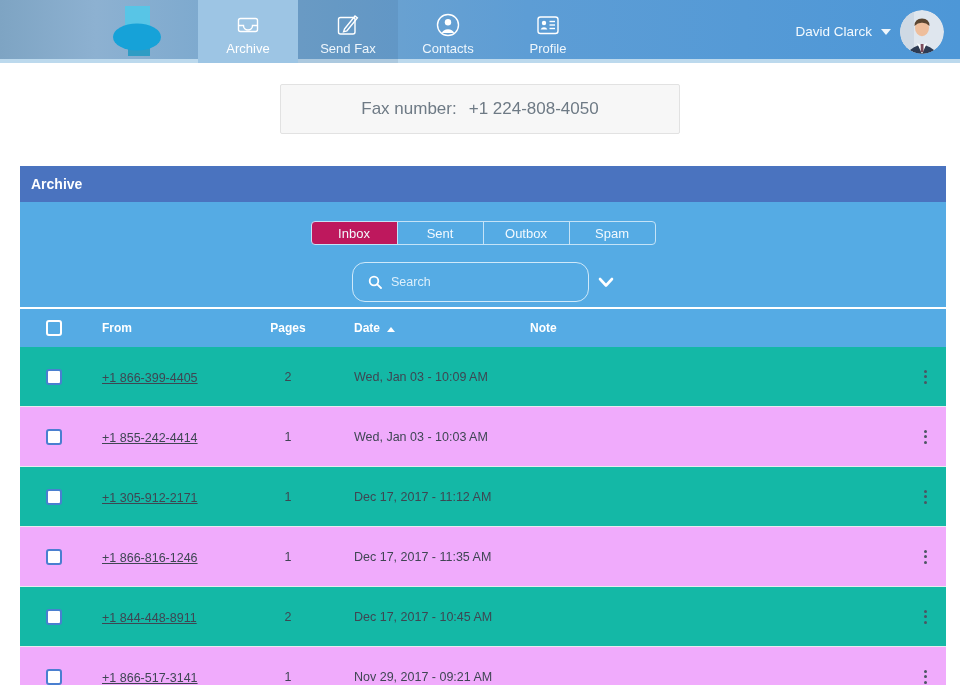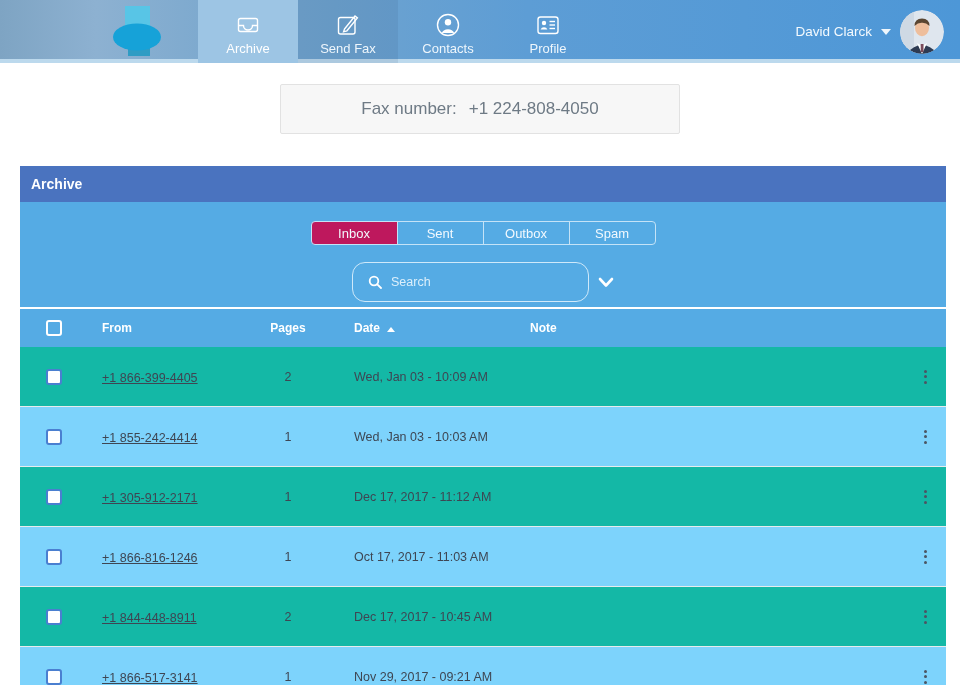"+1 855-242-4414" .trow { background: #7dd3fc -> #f0abfc }
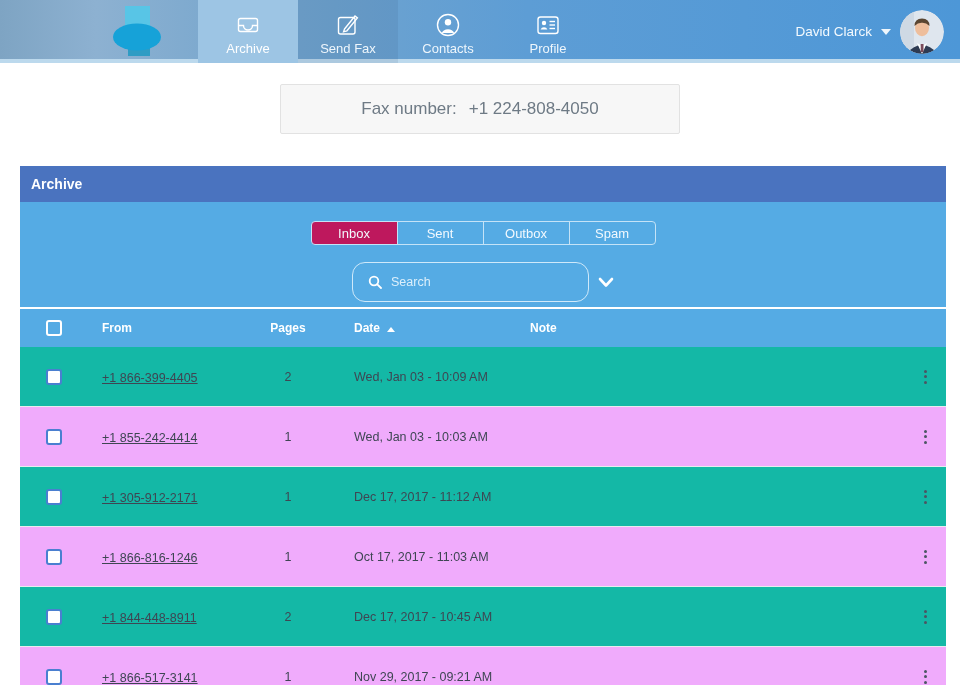"Oct 17, 2017 - 11:03" span.date { text: Oct 17, 2017 - 11:03 -> Dec 17, 2017 - 11:35 }
